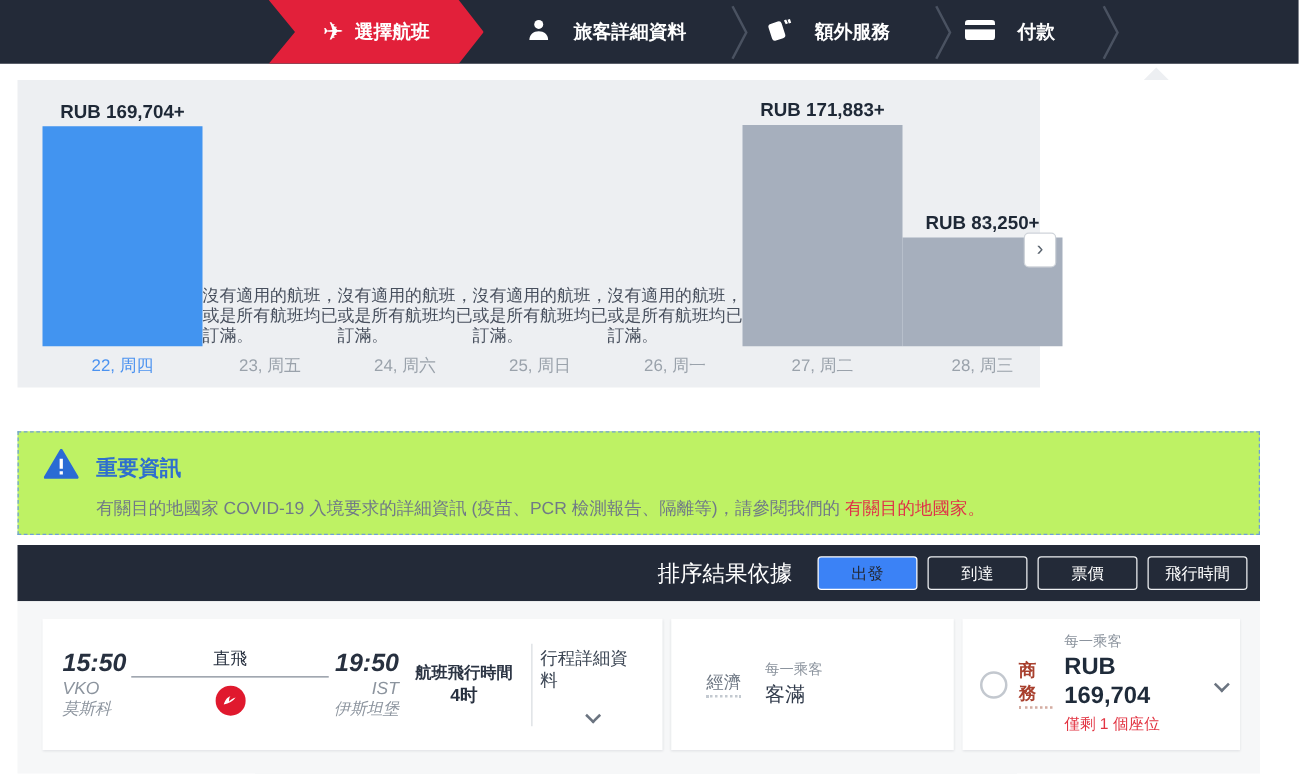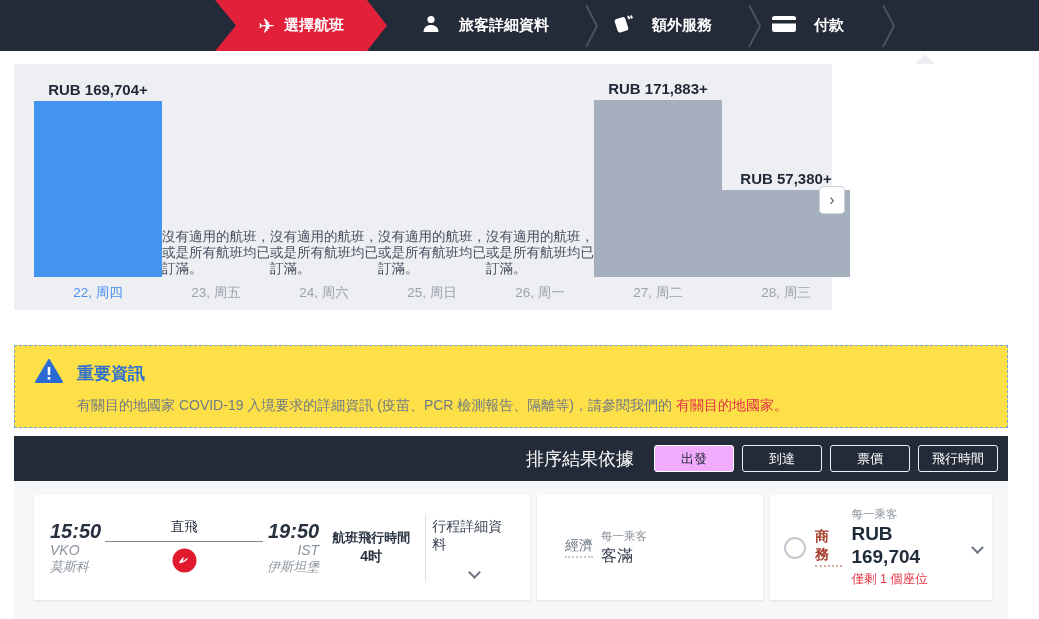"RUB 57,380+" div.bar-label { text: 57,380+ -> 83,250+ }
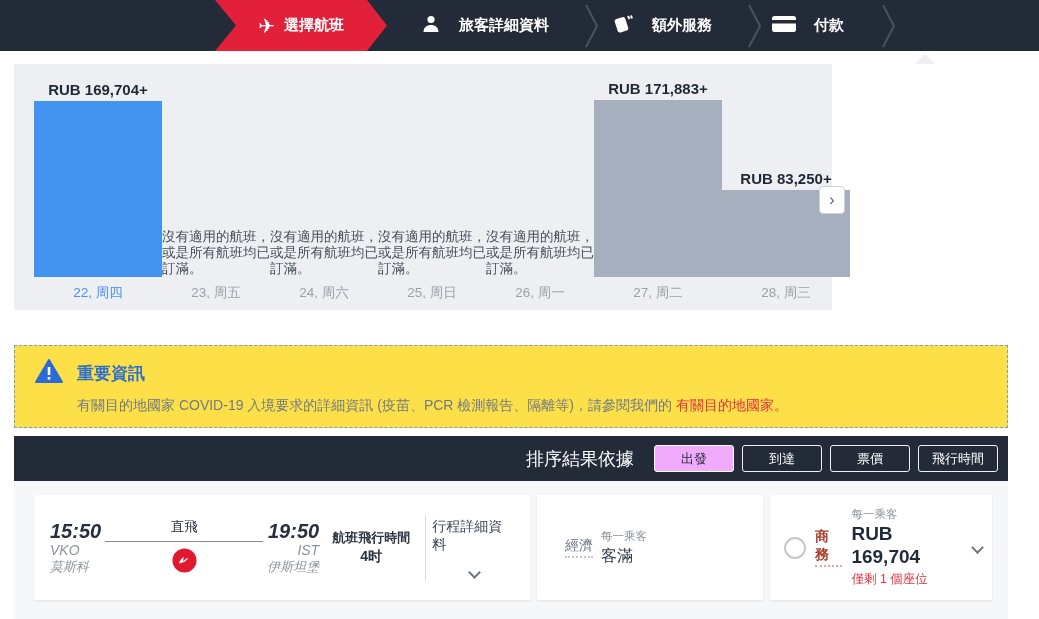"重要資訊" .info-box { background: #fde047 -> #bef264 }
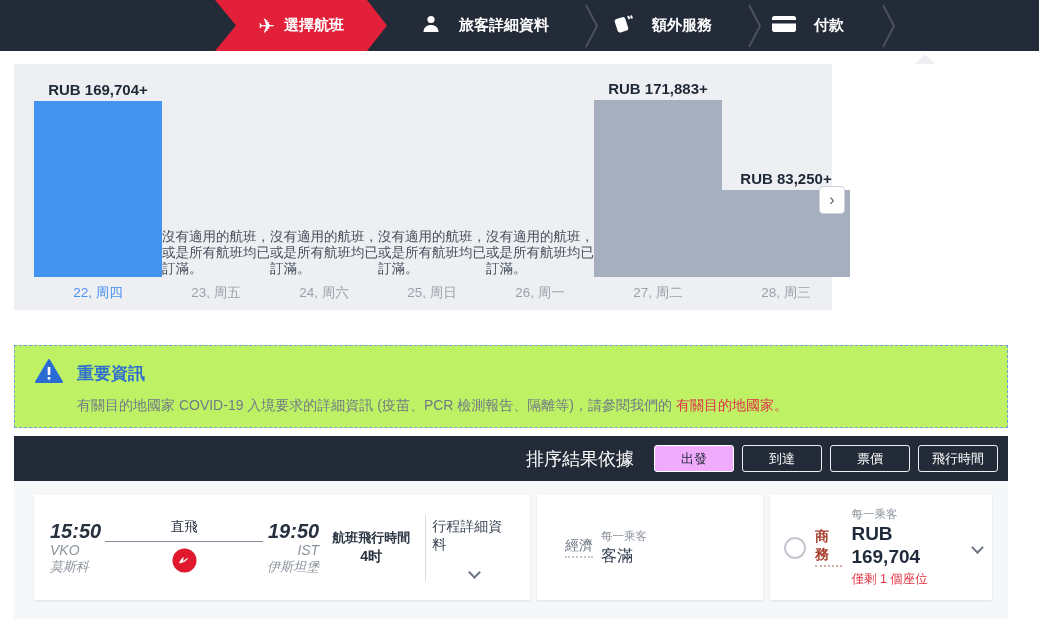"出發" .sort-btn.selected { background: #f0abfc -> #3b82f6 }
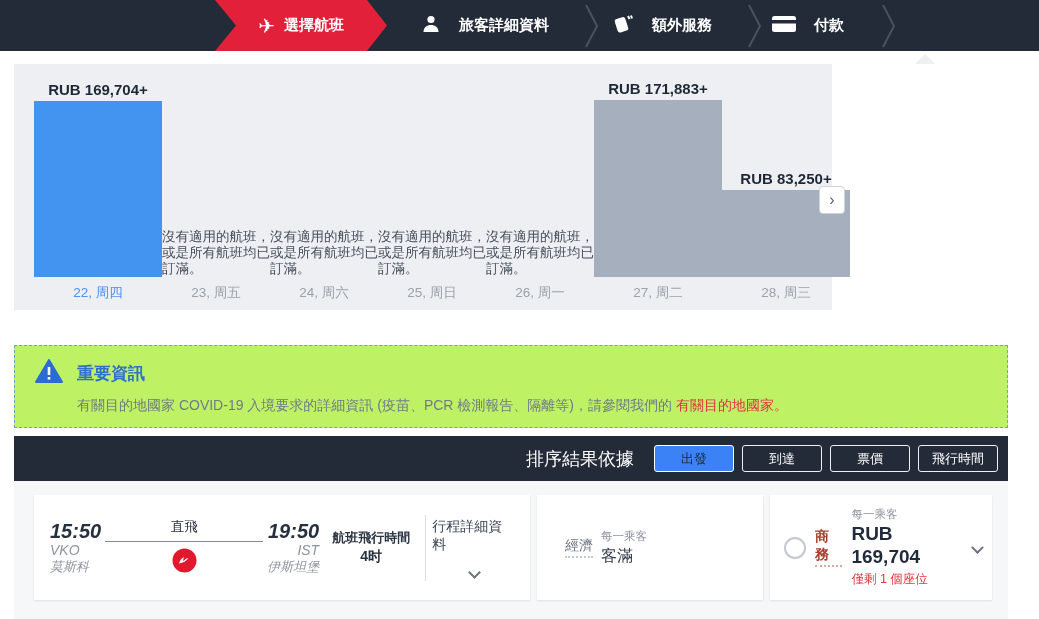"經濟" .eco-card { gap: 8px -> 19px }
